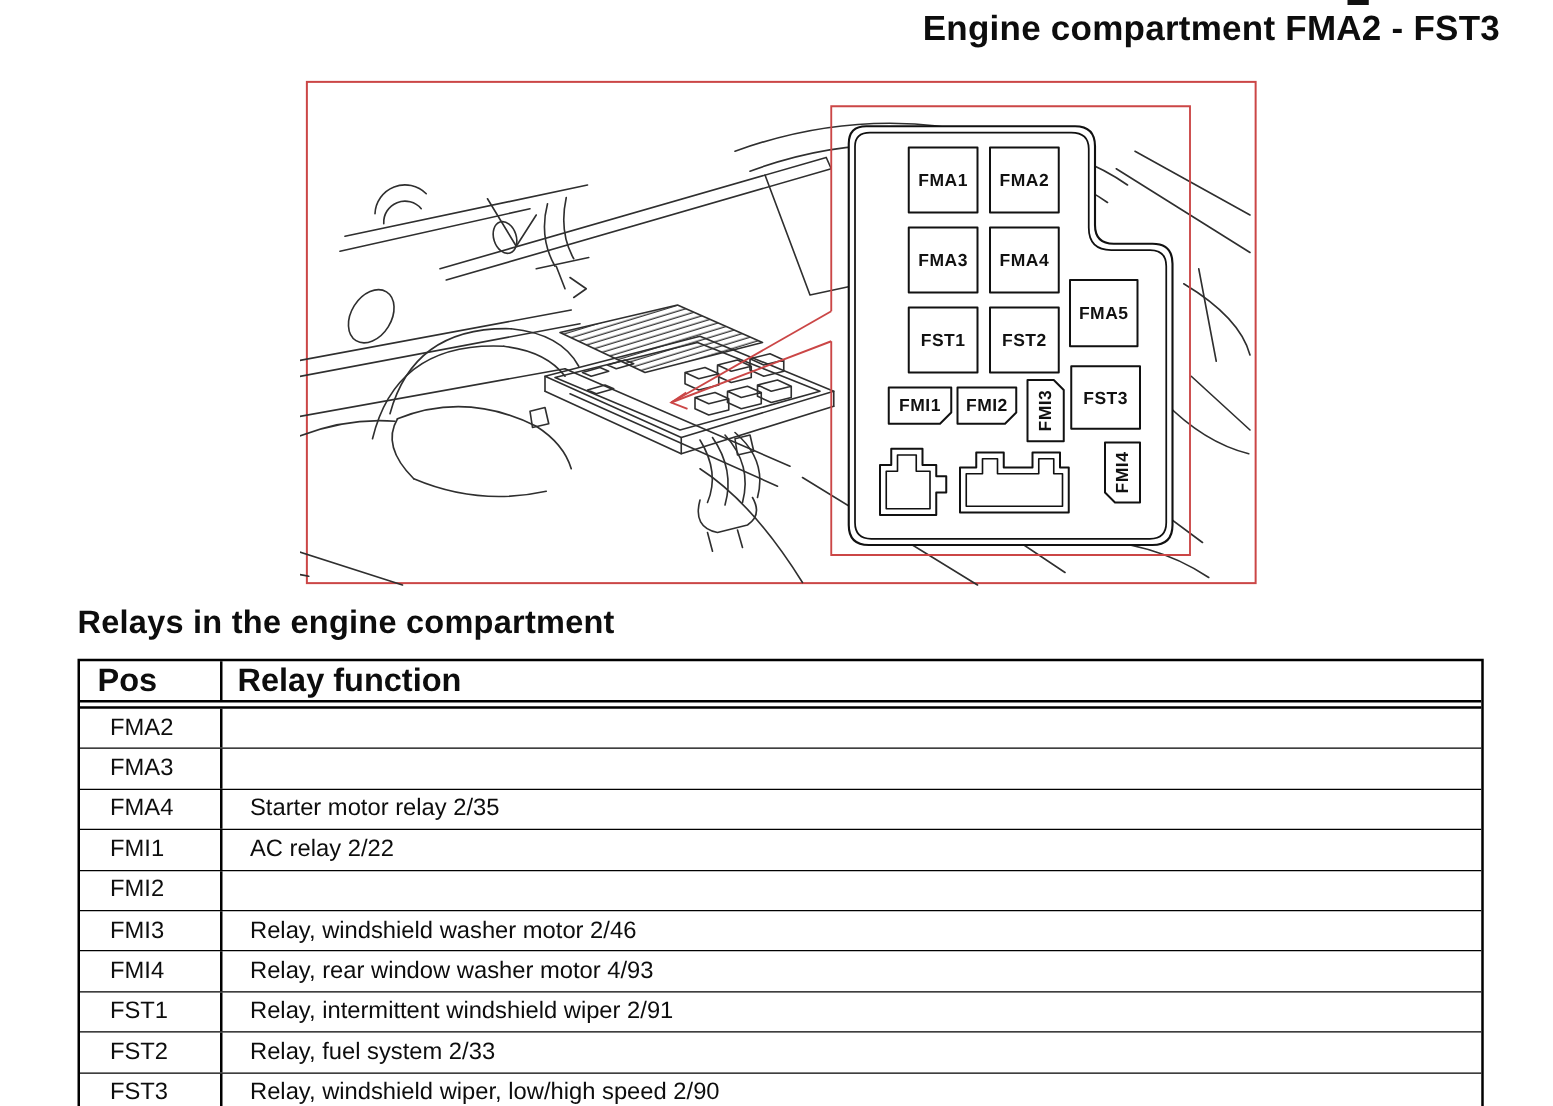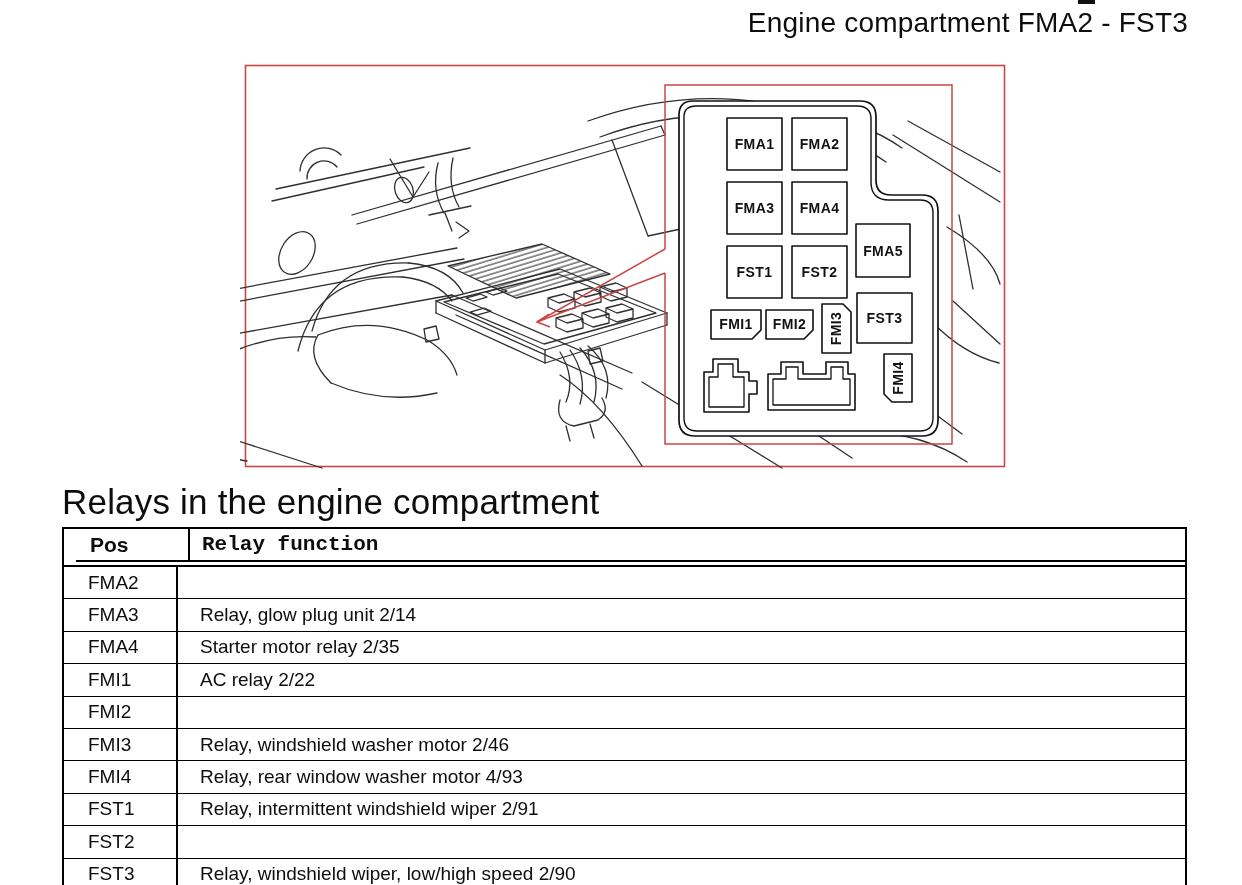"Engine compartment FMA2 - FST3" .page-title { font-weight: 400 -> 700; right: 54px -> 42px }
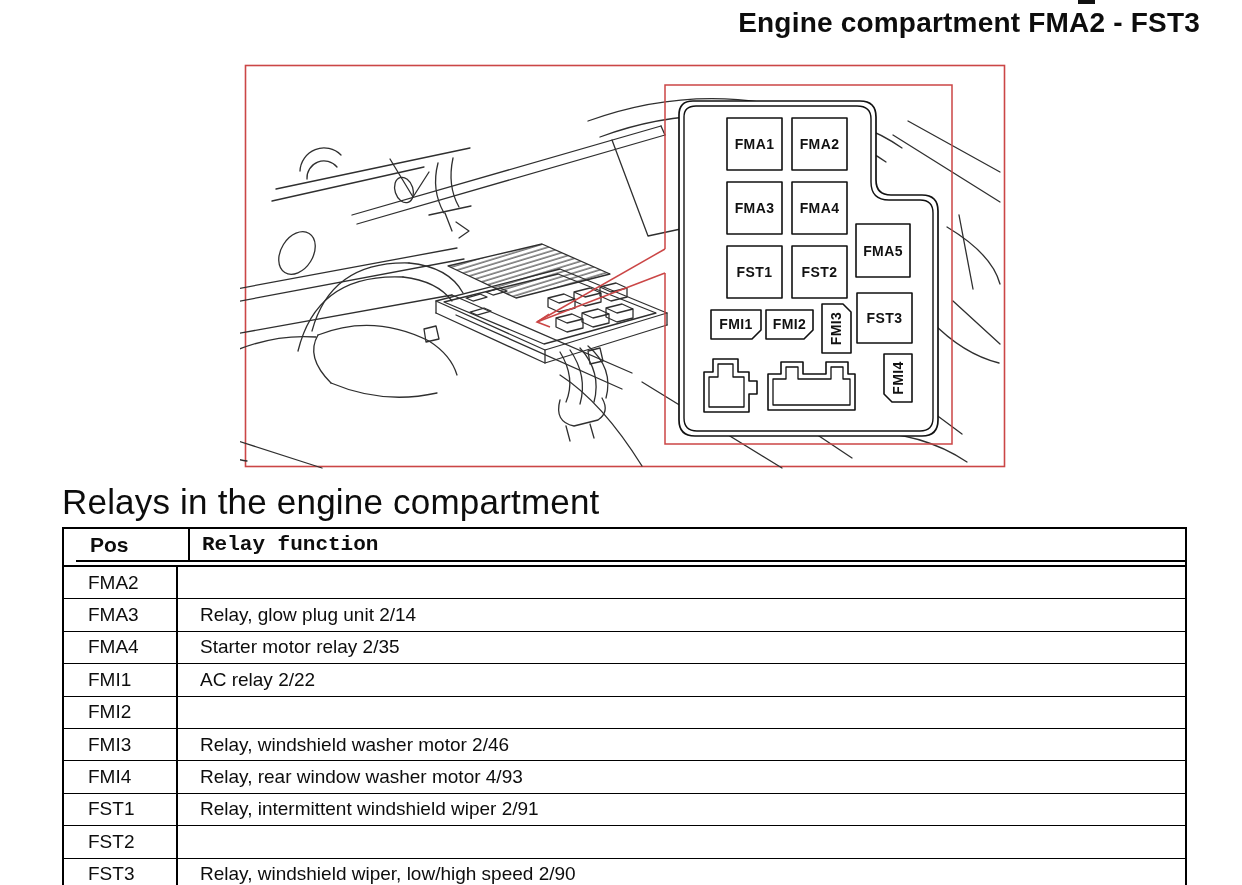"Relays in the engine compartment" .section-heading { font-size: 35px -> 26px; font-weight: 400 -> 700 }
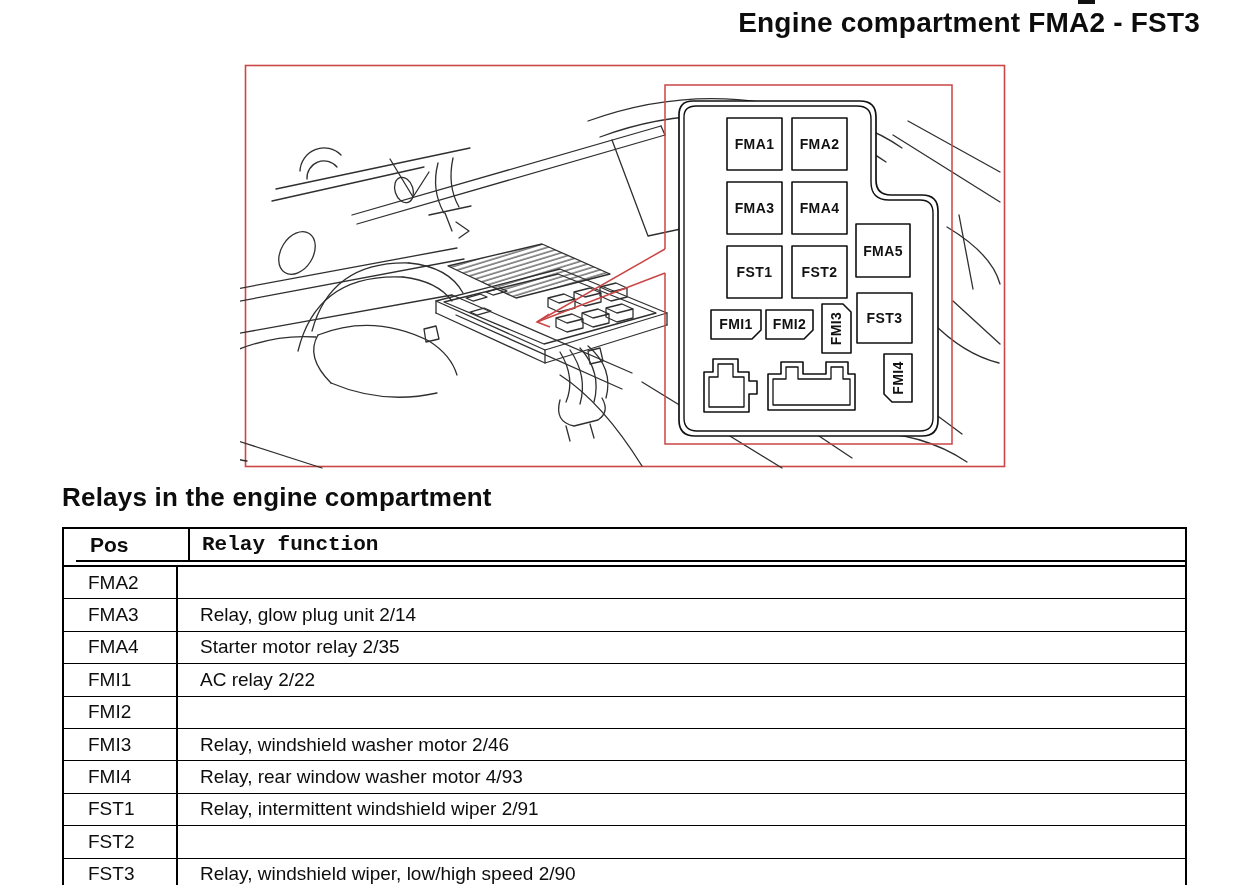"Pos" .t-row.header { font-size: 21px -> 26px; margin-left: 12px -> none }
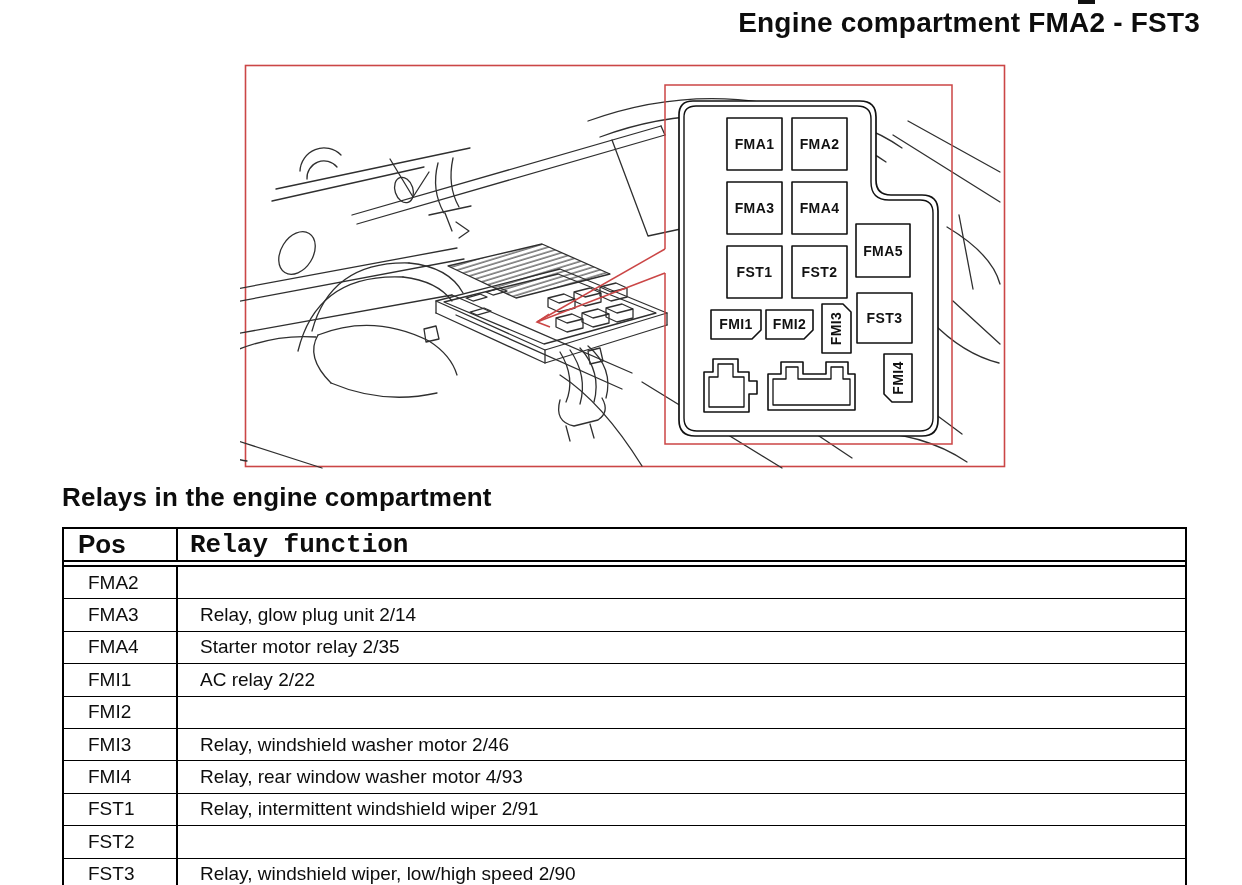"Relay function" .t-row.header .cell.fn { font-family: Liberation Mono, monospace -> none }
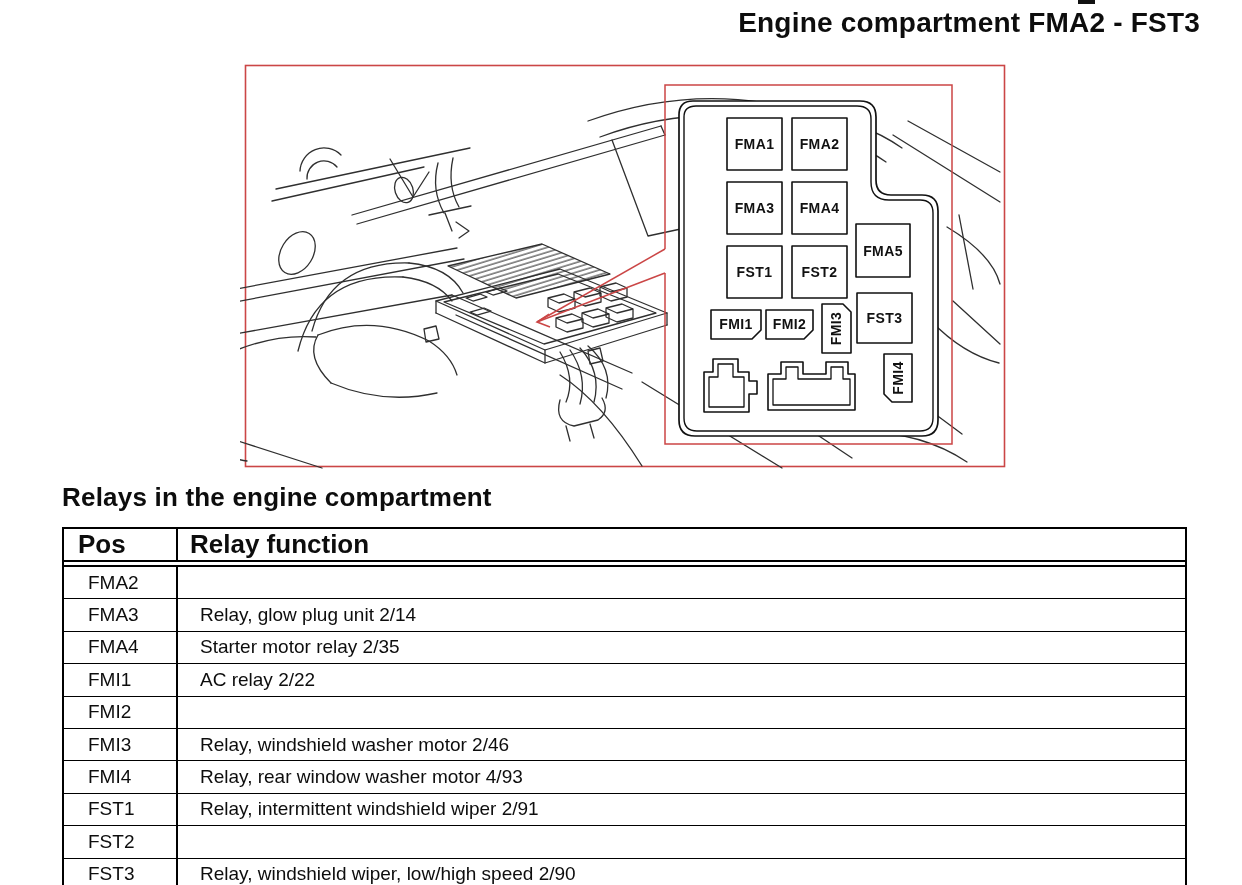"Relay, glow plug unit 2/14" div.cell { html: <div>Relay, glow plug unit 2/14</div> -> none }
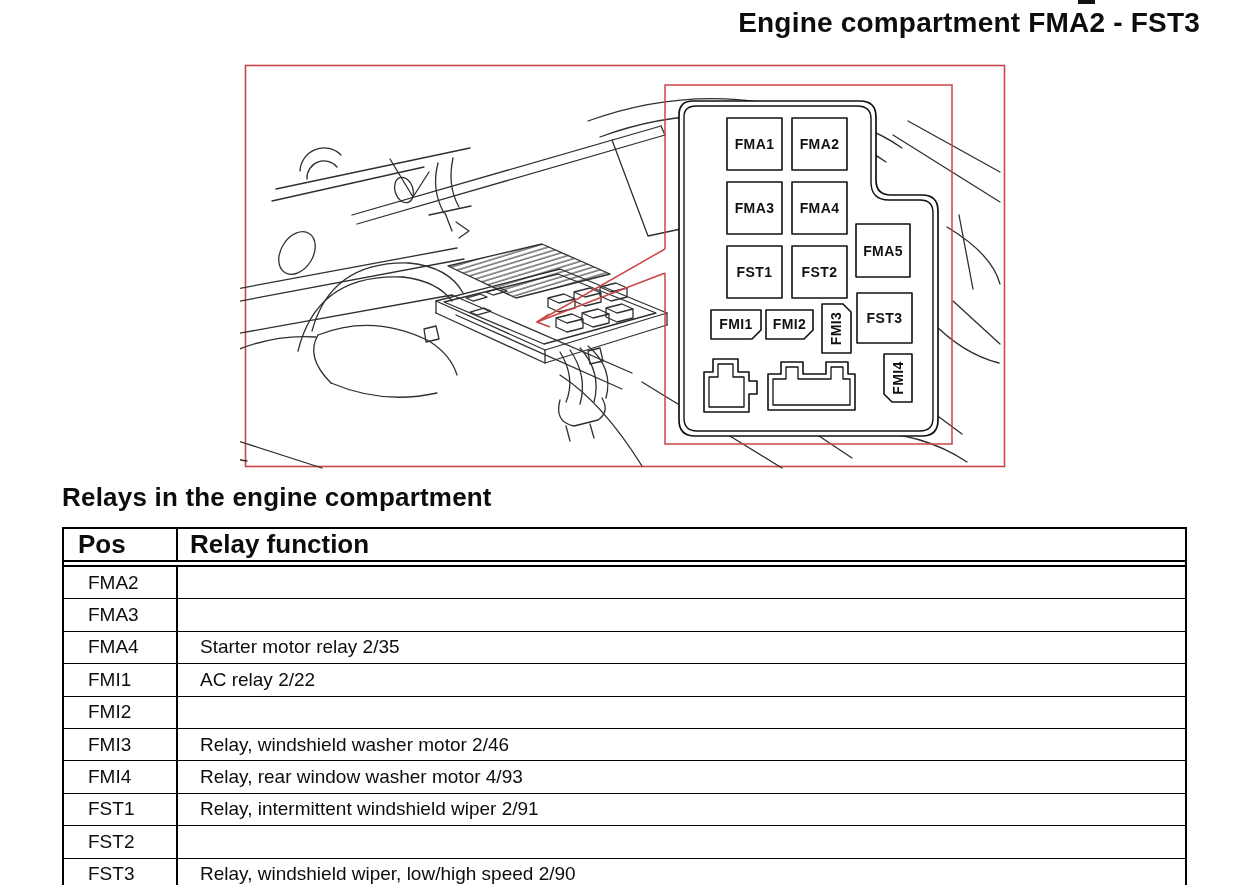"Relay, fuel system 2/33" div.cell { html: none -> <div>Relay, fuel system 2/33</div> }
